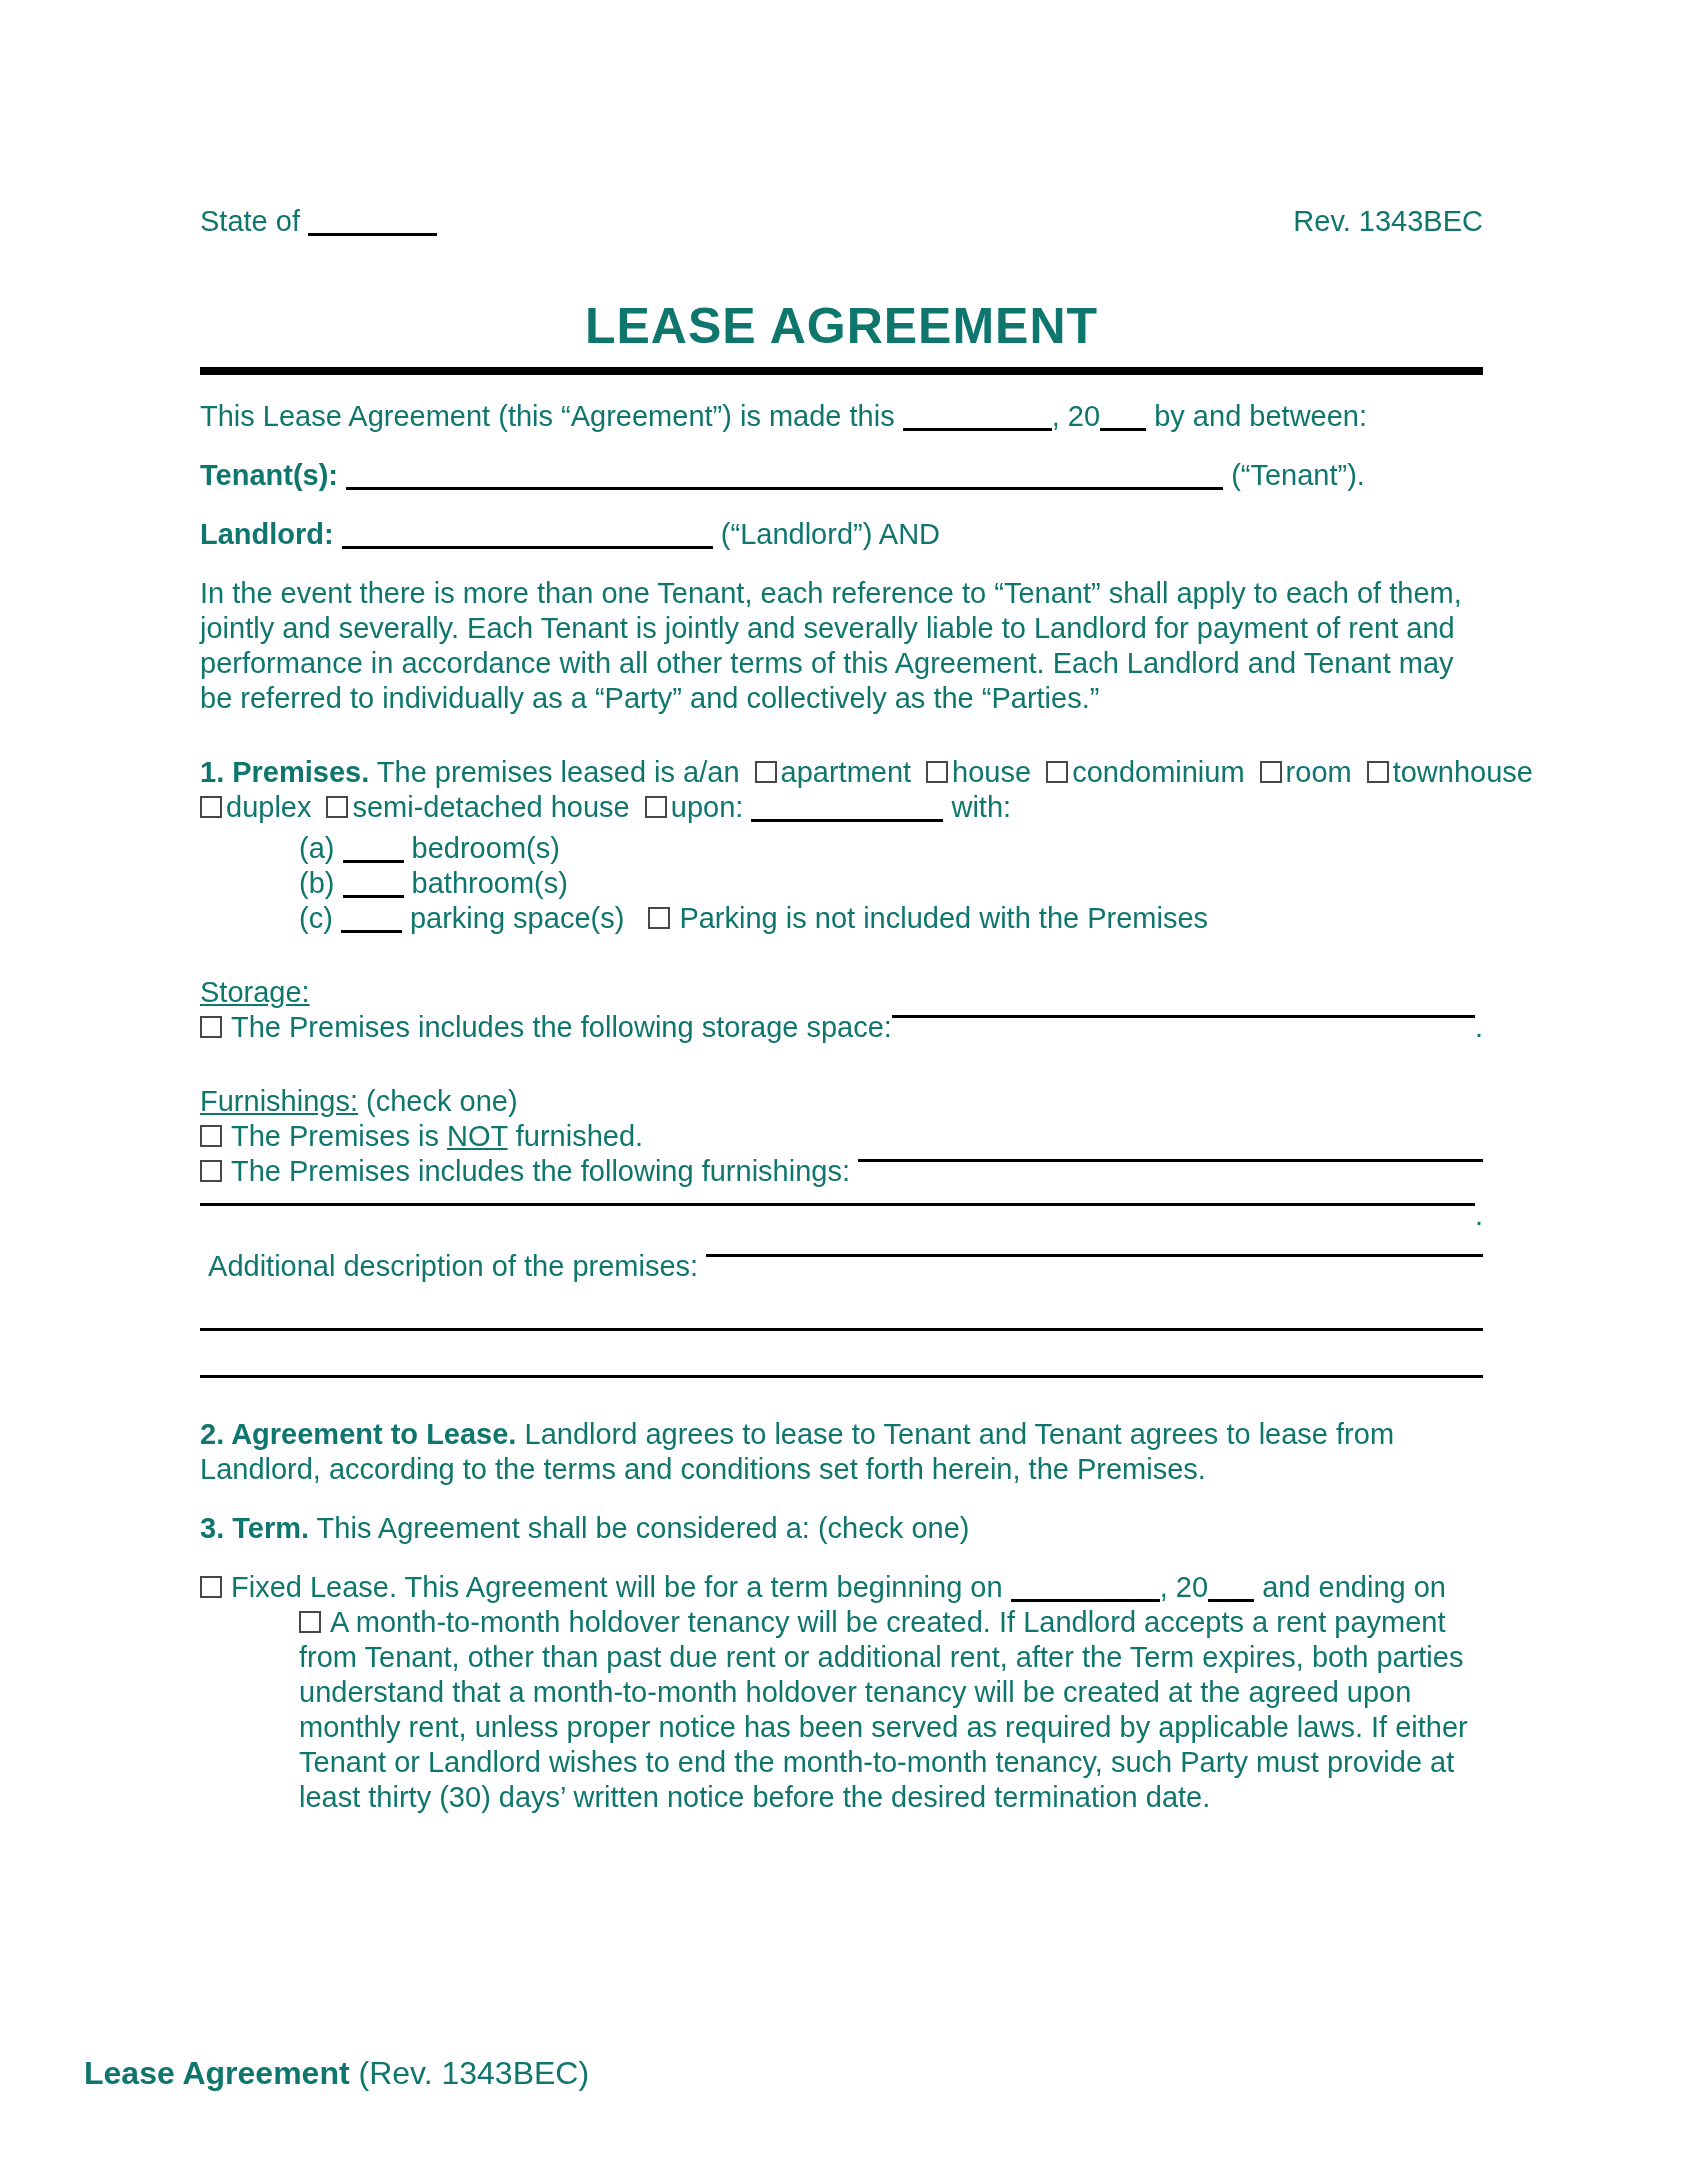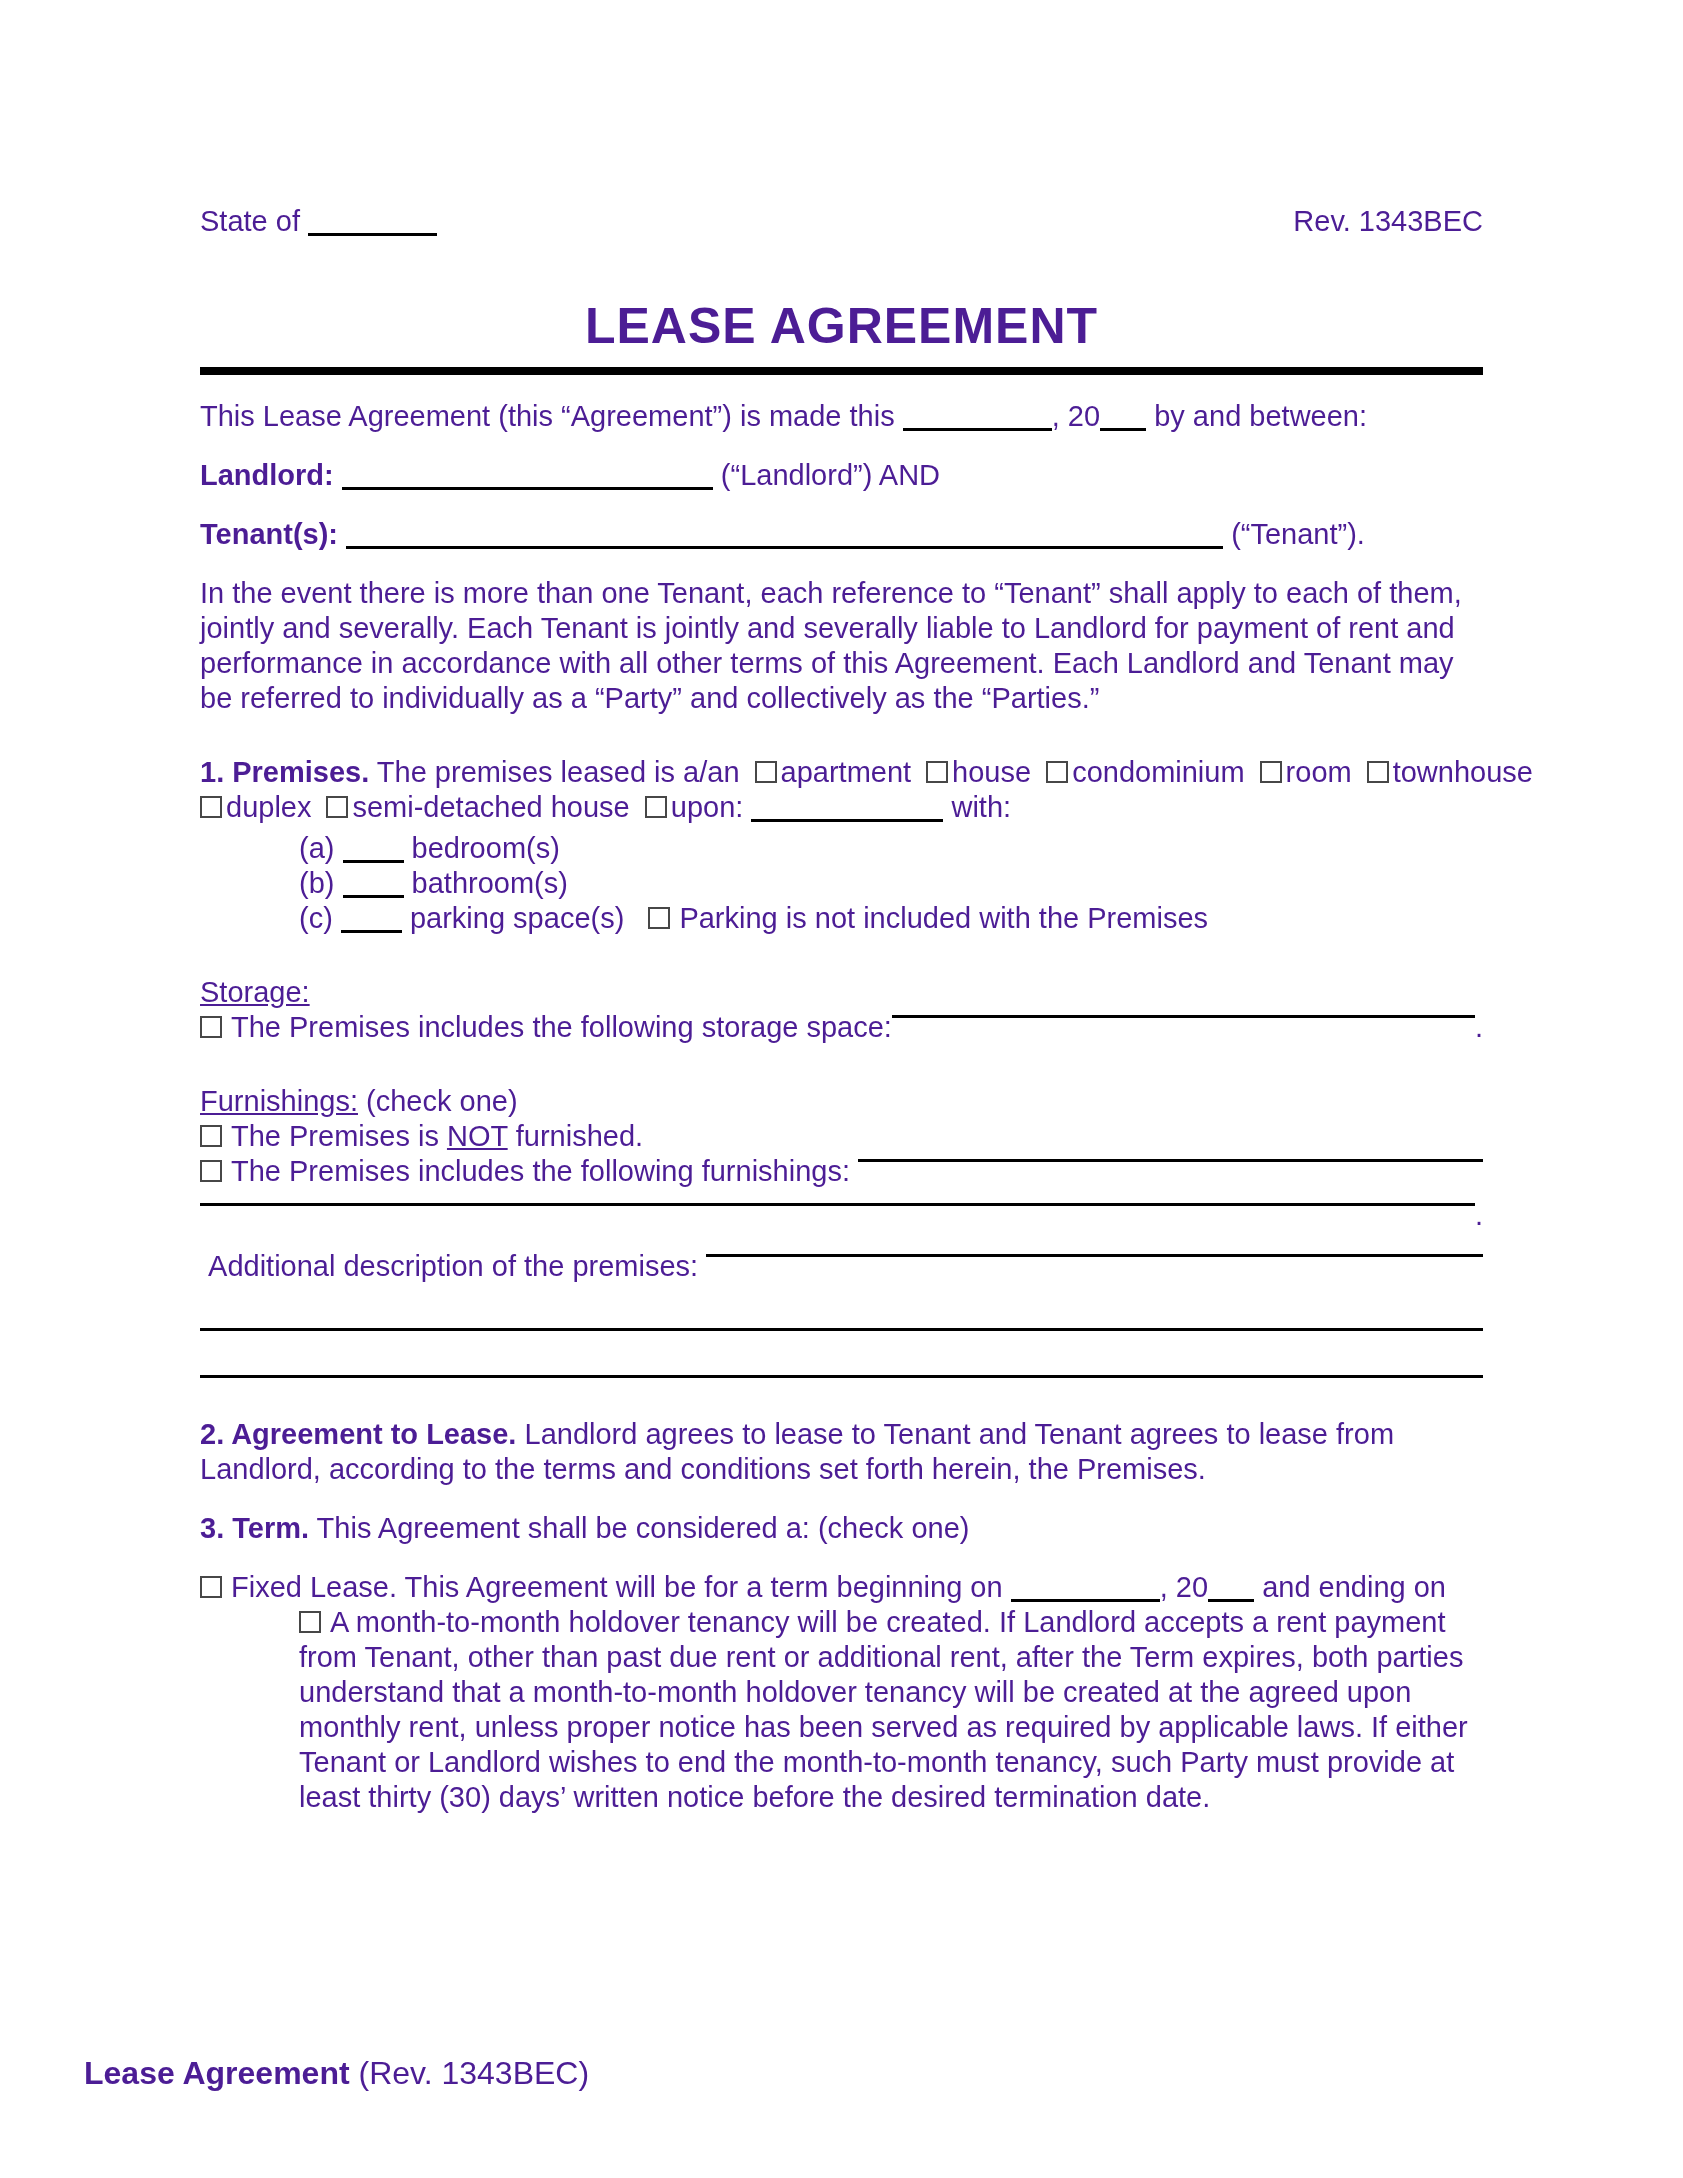"State of" .page { color: #4c1d95 -> #0f766e }
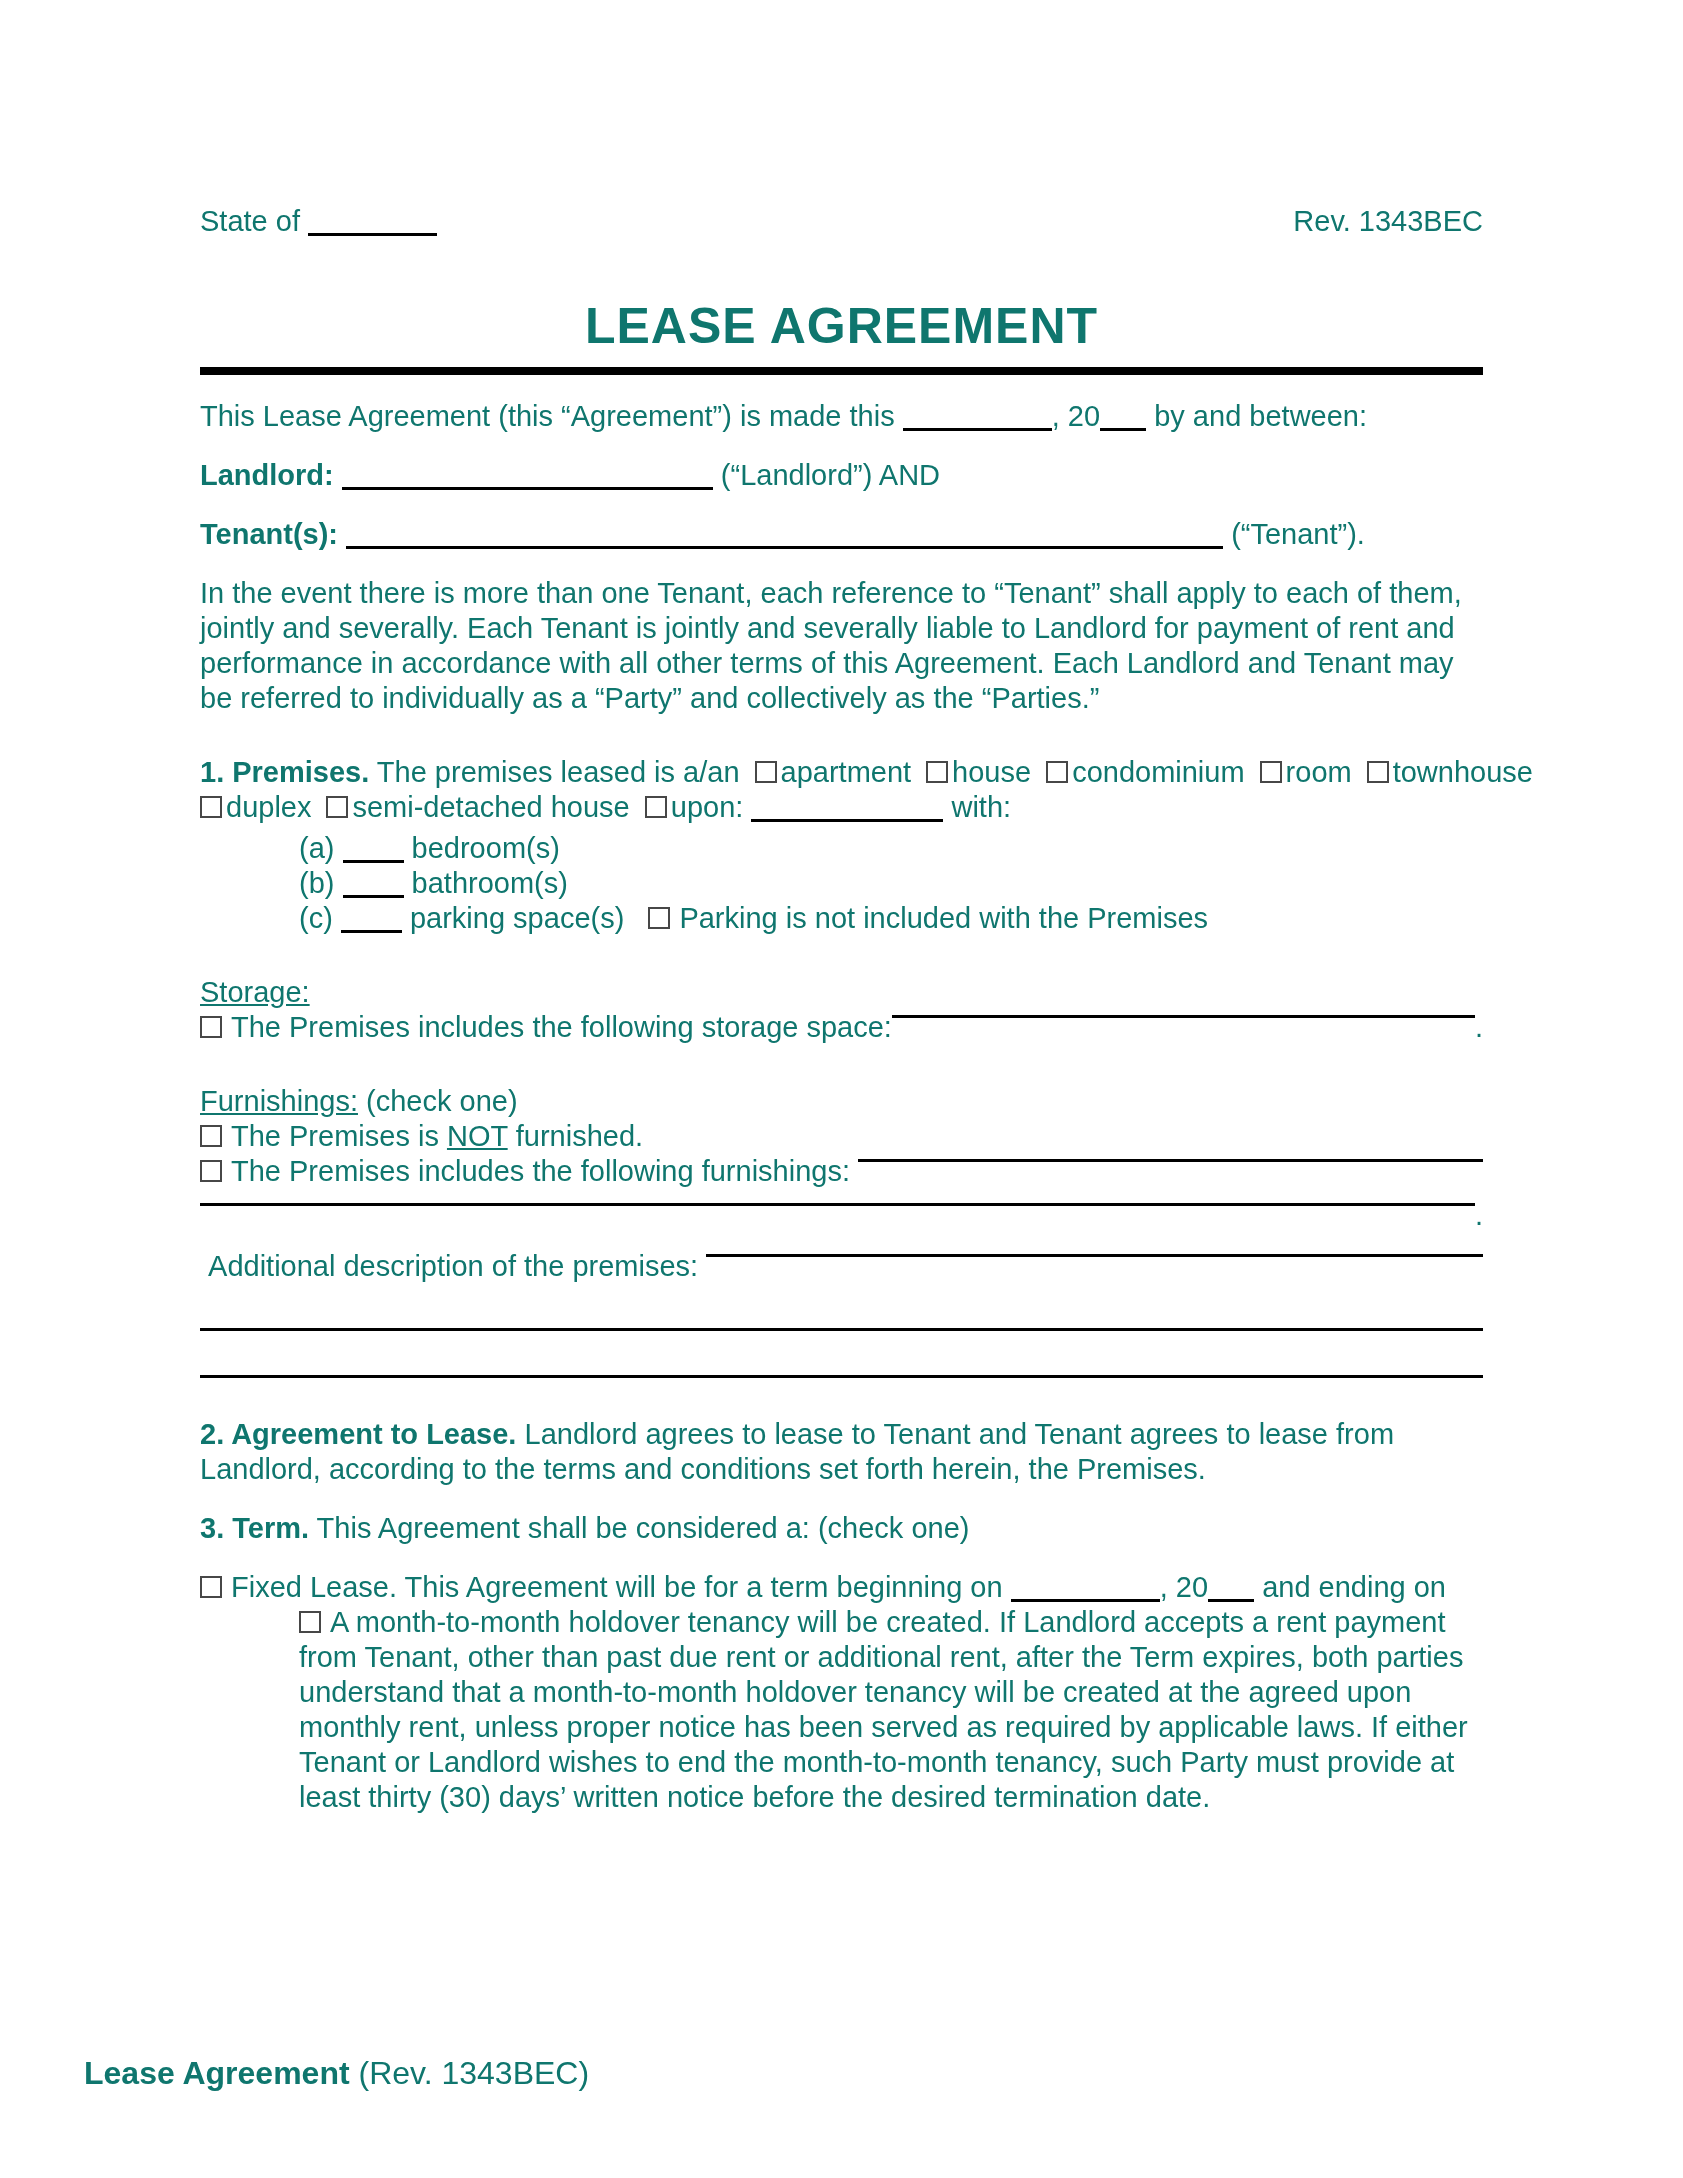"Landlord: (“Landlord”) AND" div.blk { order: before "Tenant(s): (“Tenant”)." -> after "Tenant(s): (“Tenant”)." }
